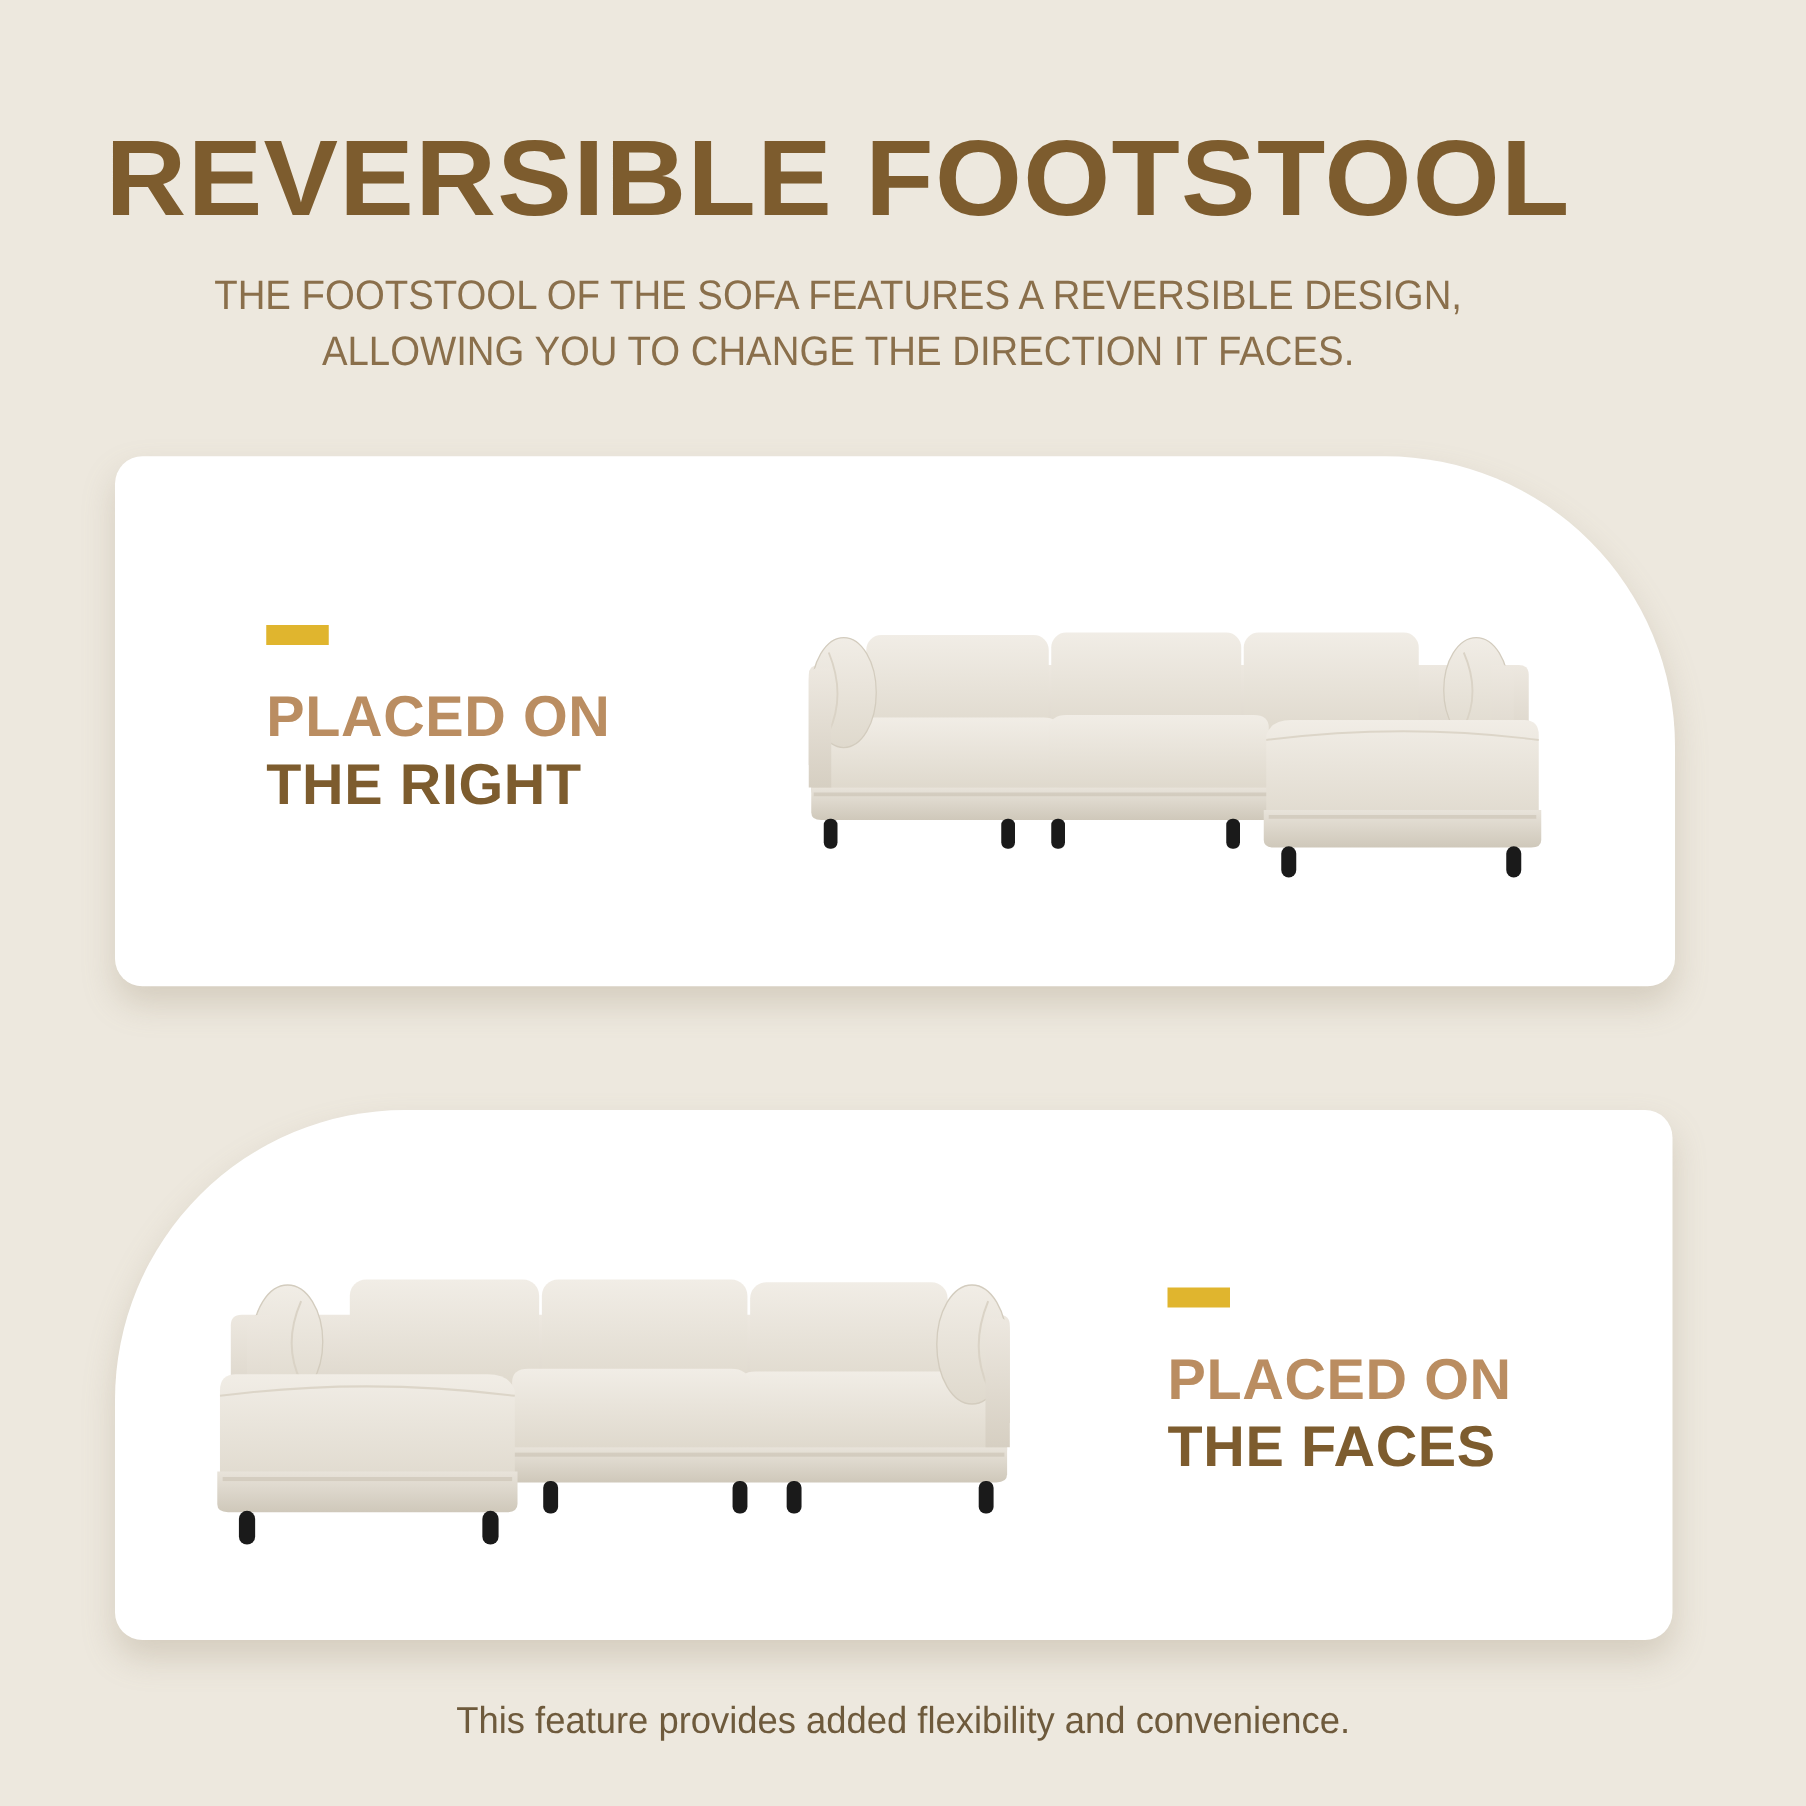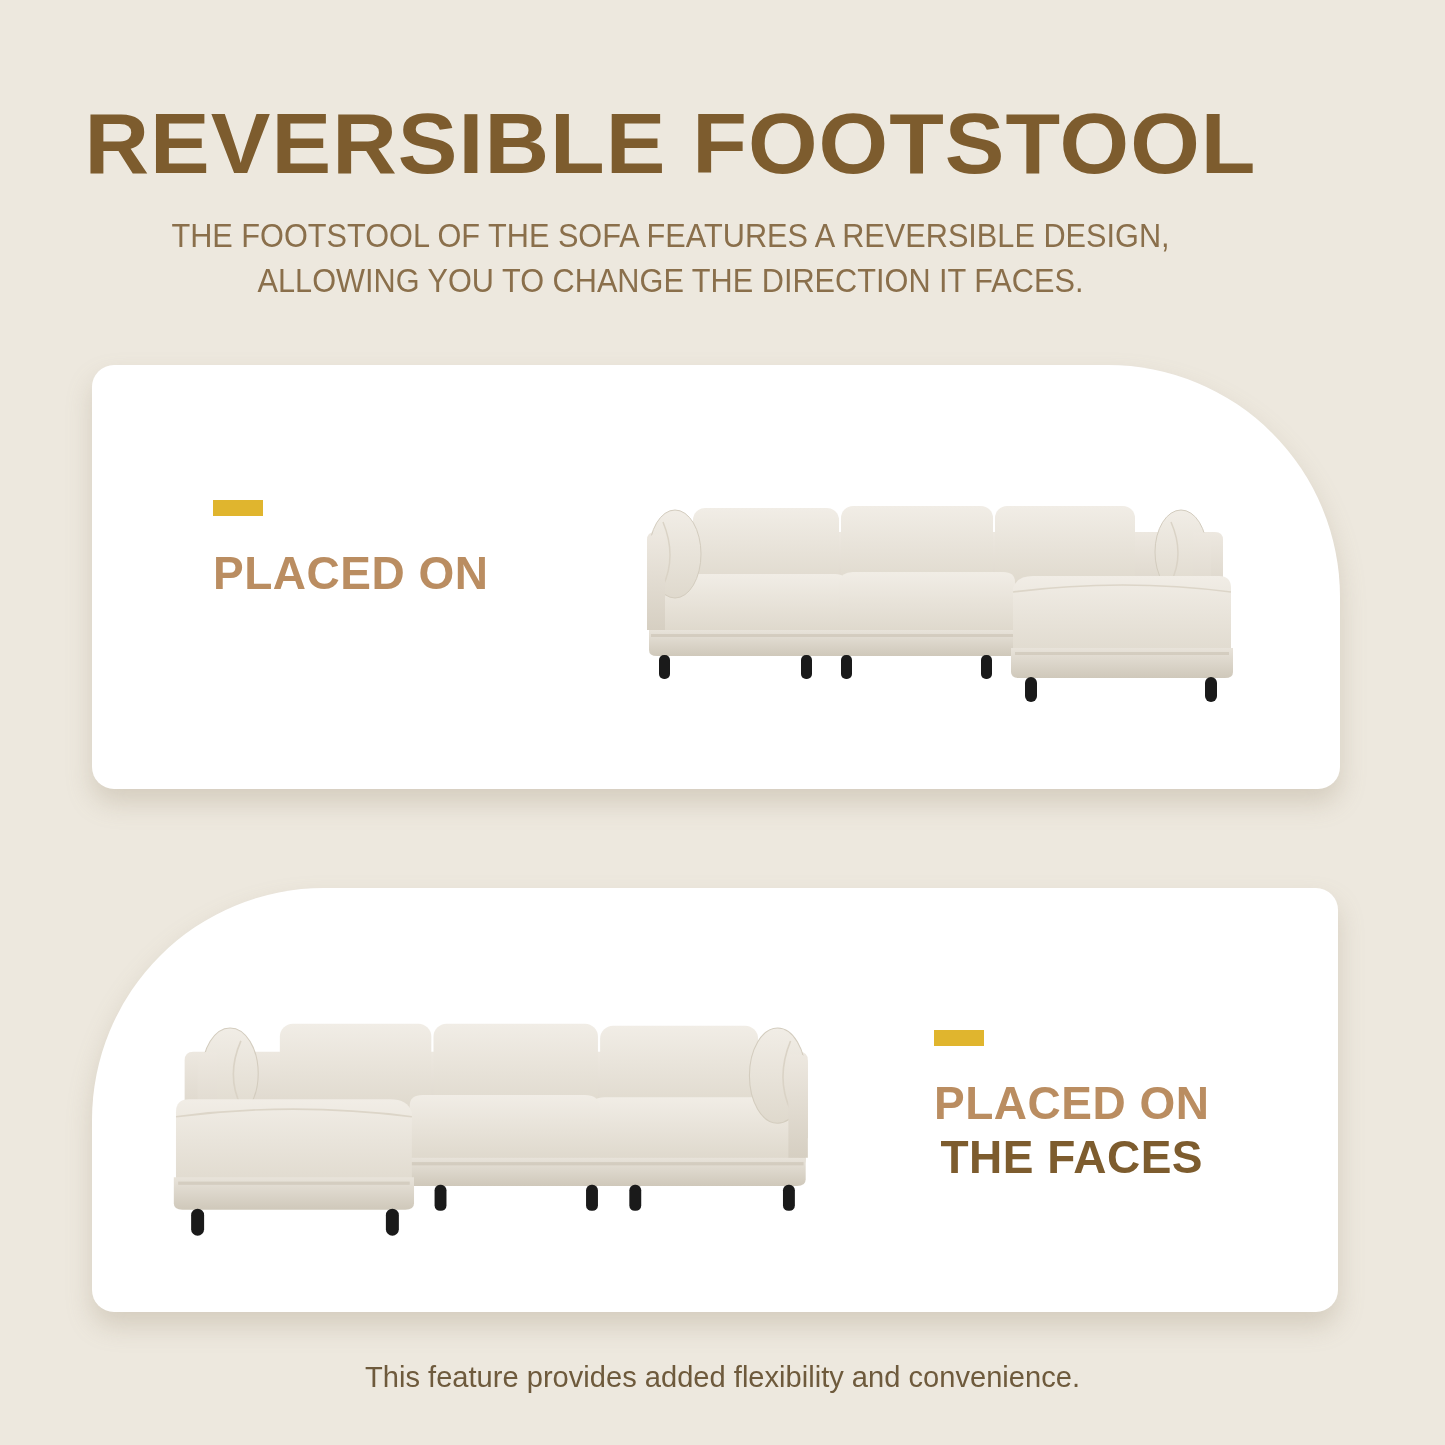"PLACED ON" .label-block { text-align: center -> none }
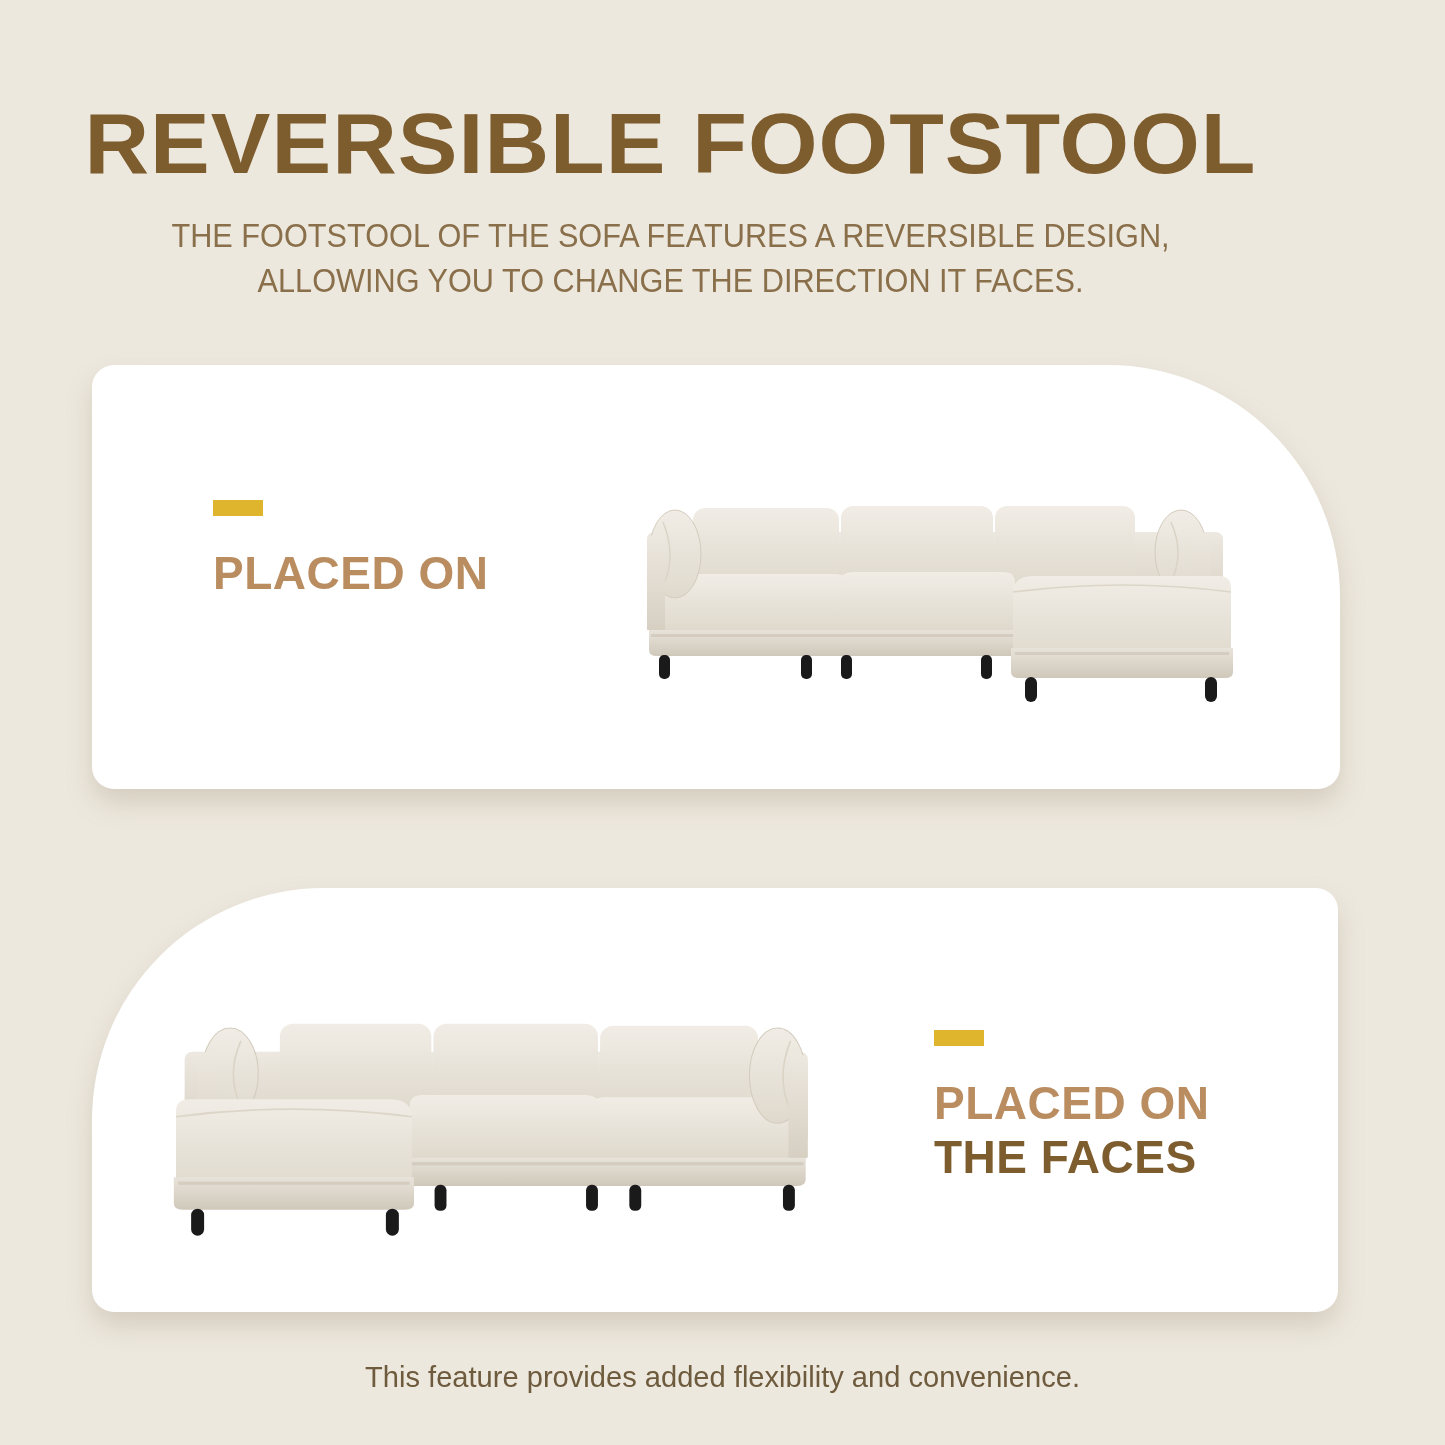"THE RIGHT" div.label-line-2 { html: none -> <div>THE RIGHT</div> }
